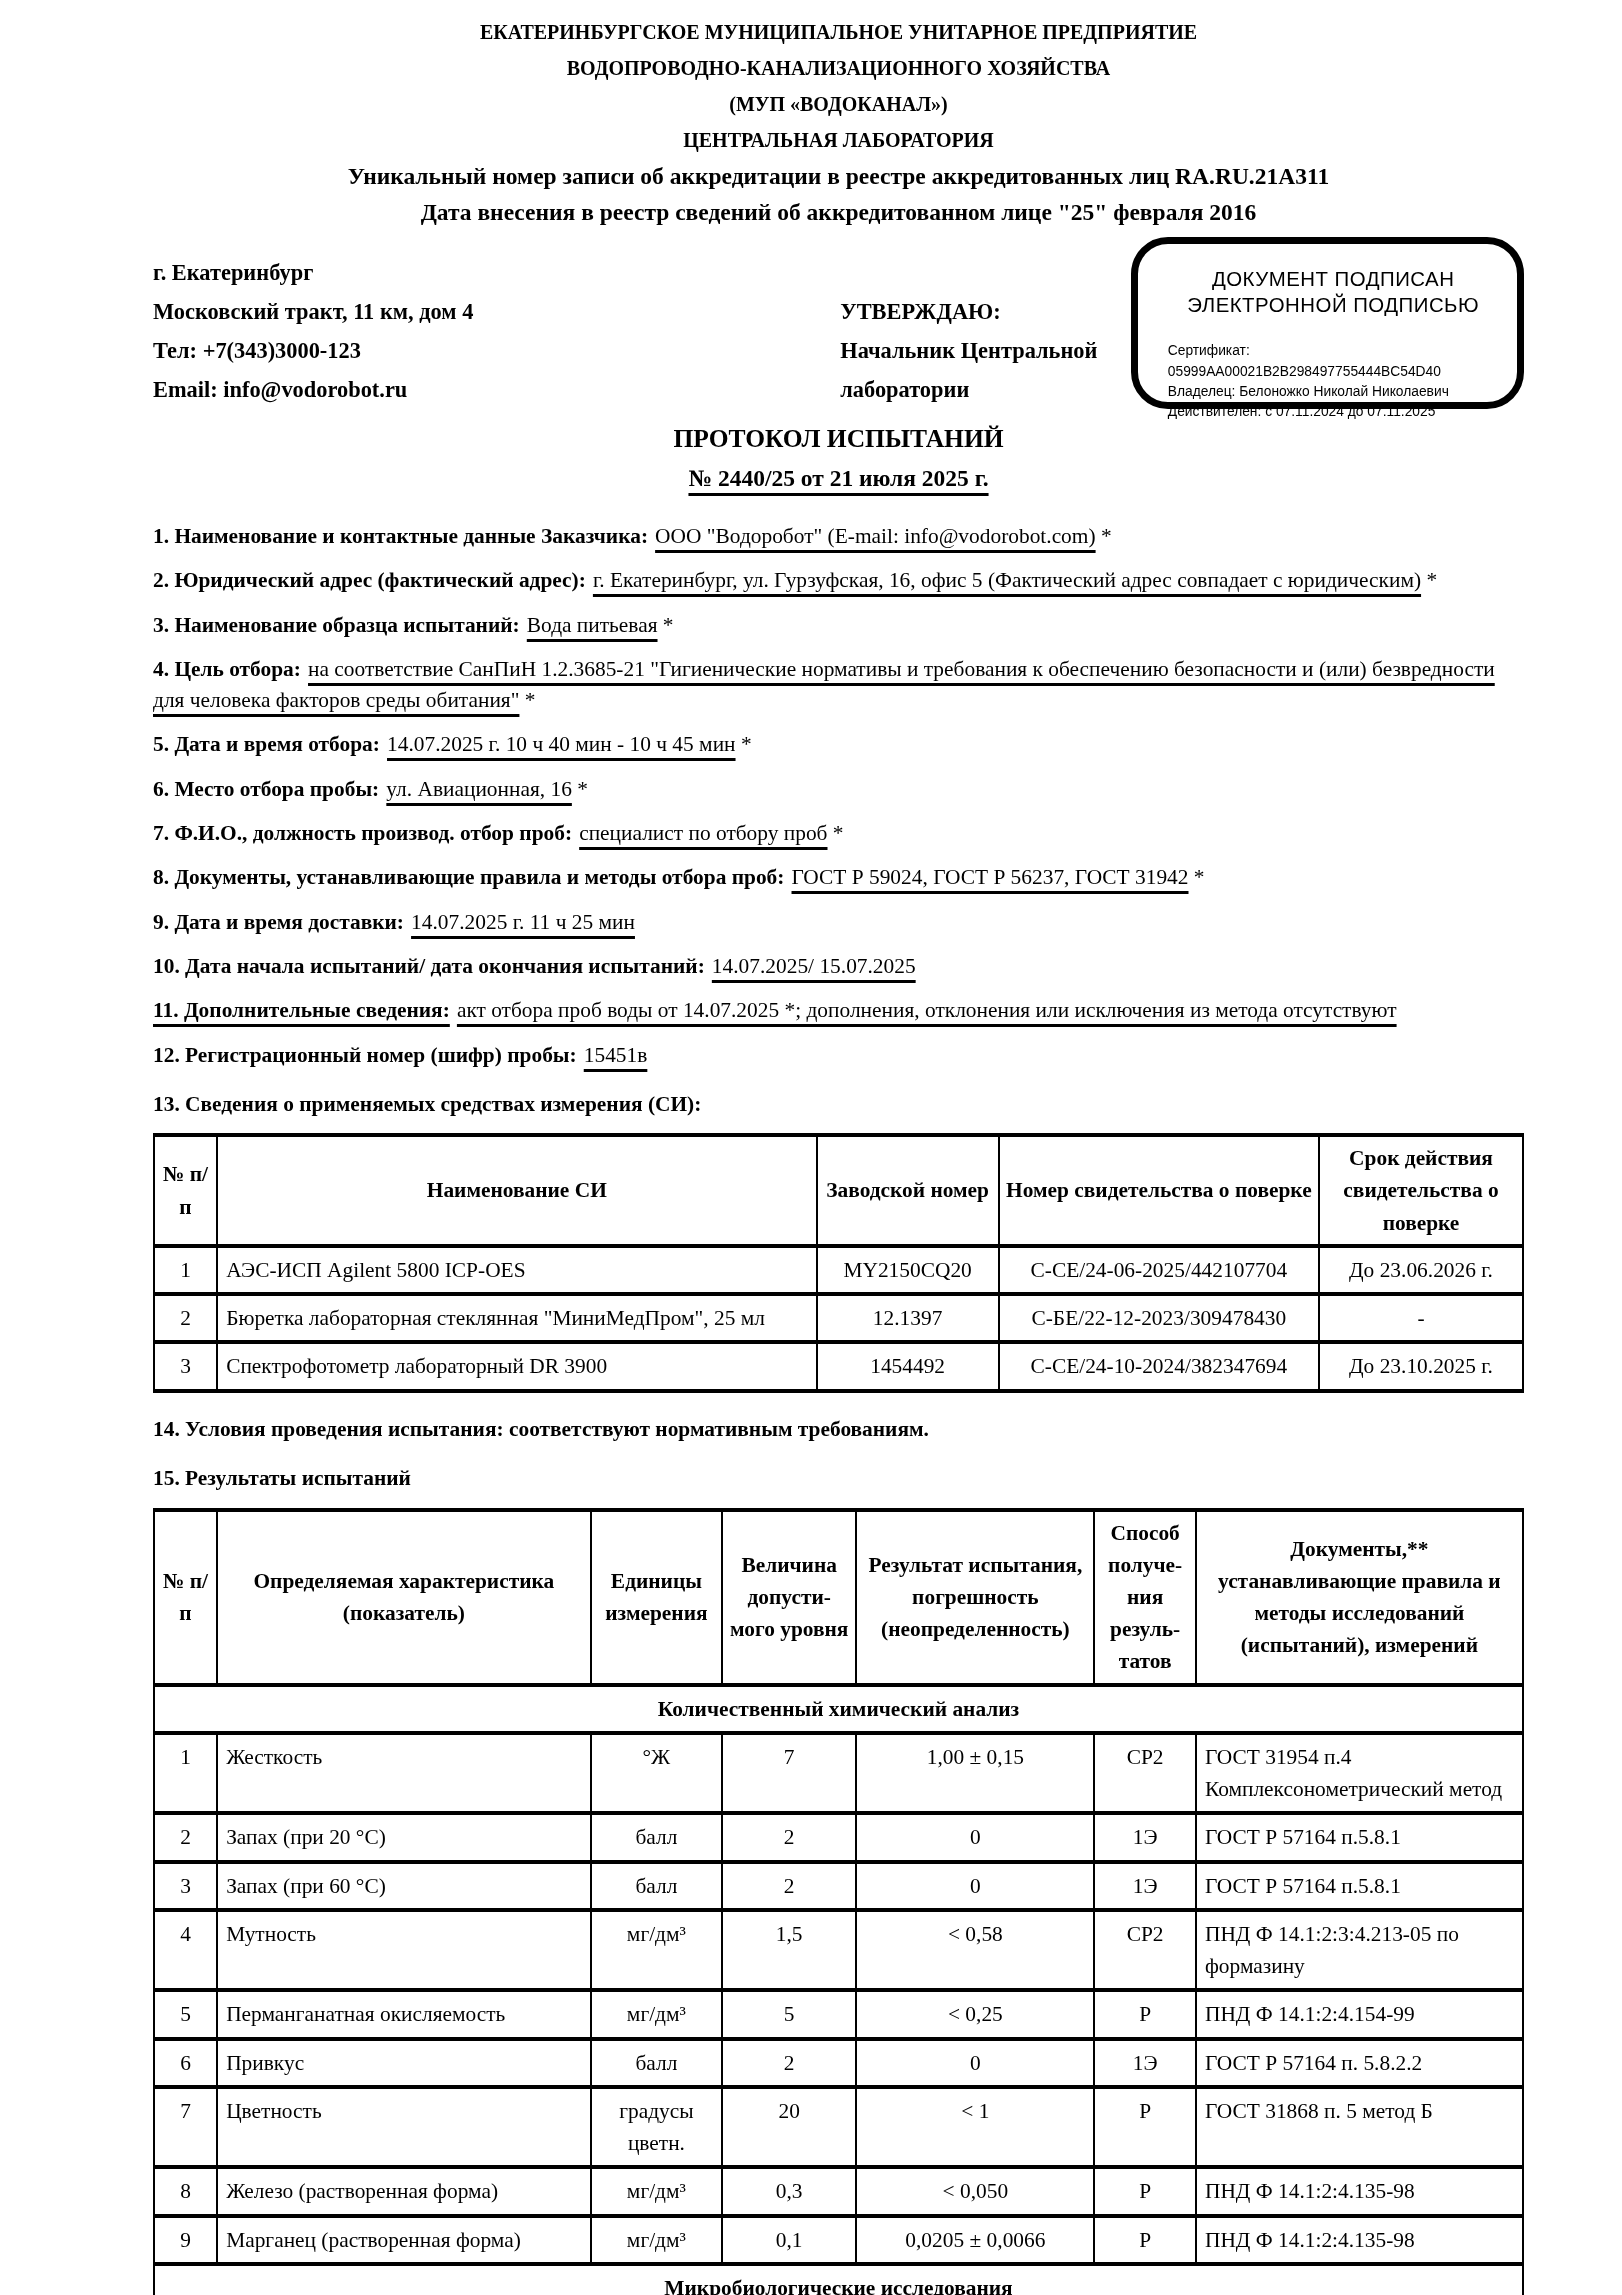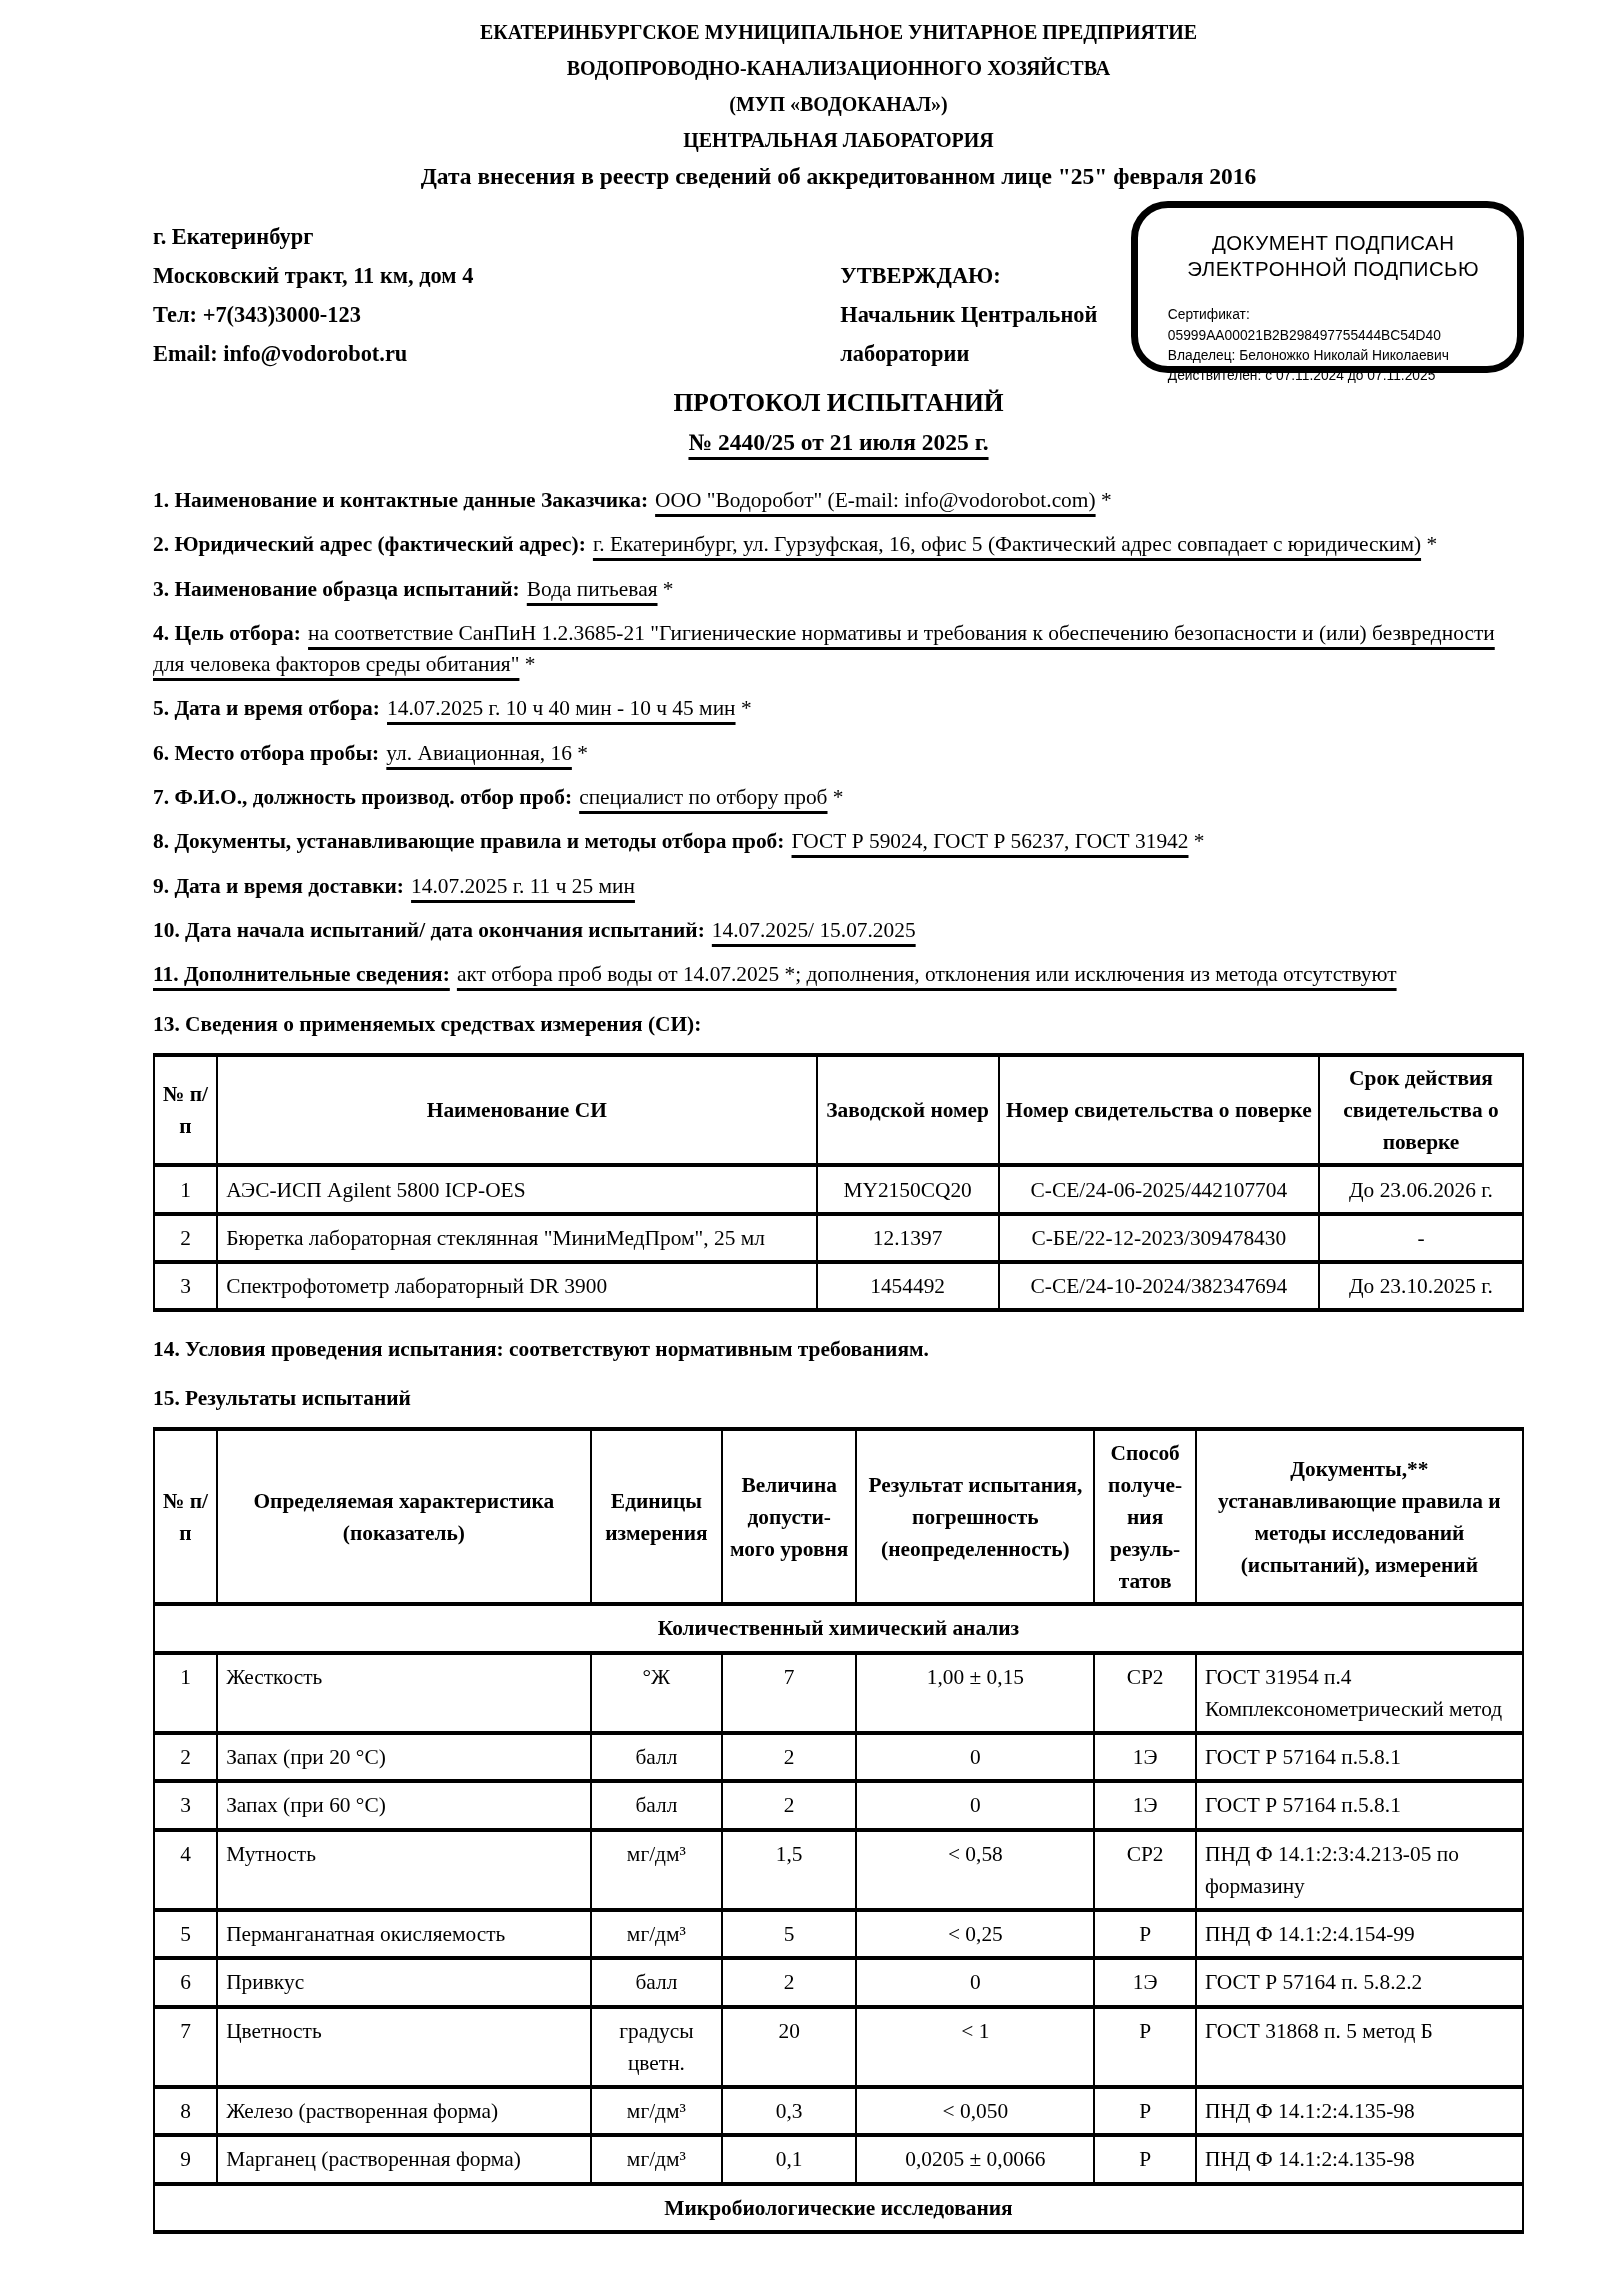"Уникальный номер записи об аккредитации" div.accred-line { html: none -> <div>Уникальный номер записи об аккредитации в реестре аккредитованных лиц RA.RU.21А311</div> }
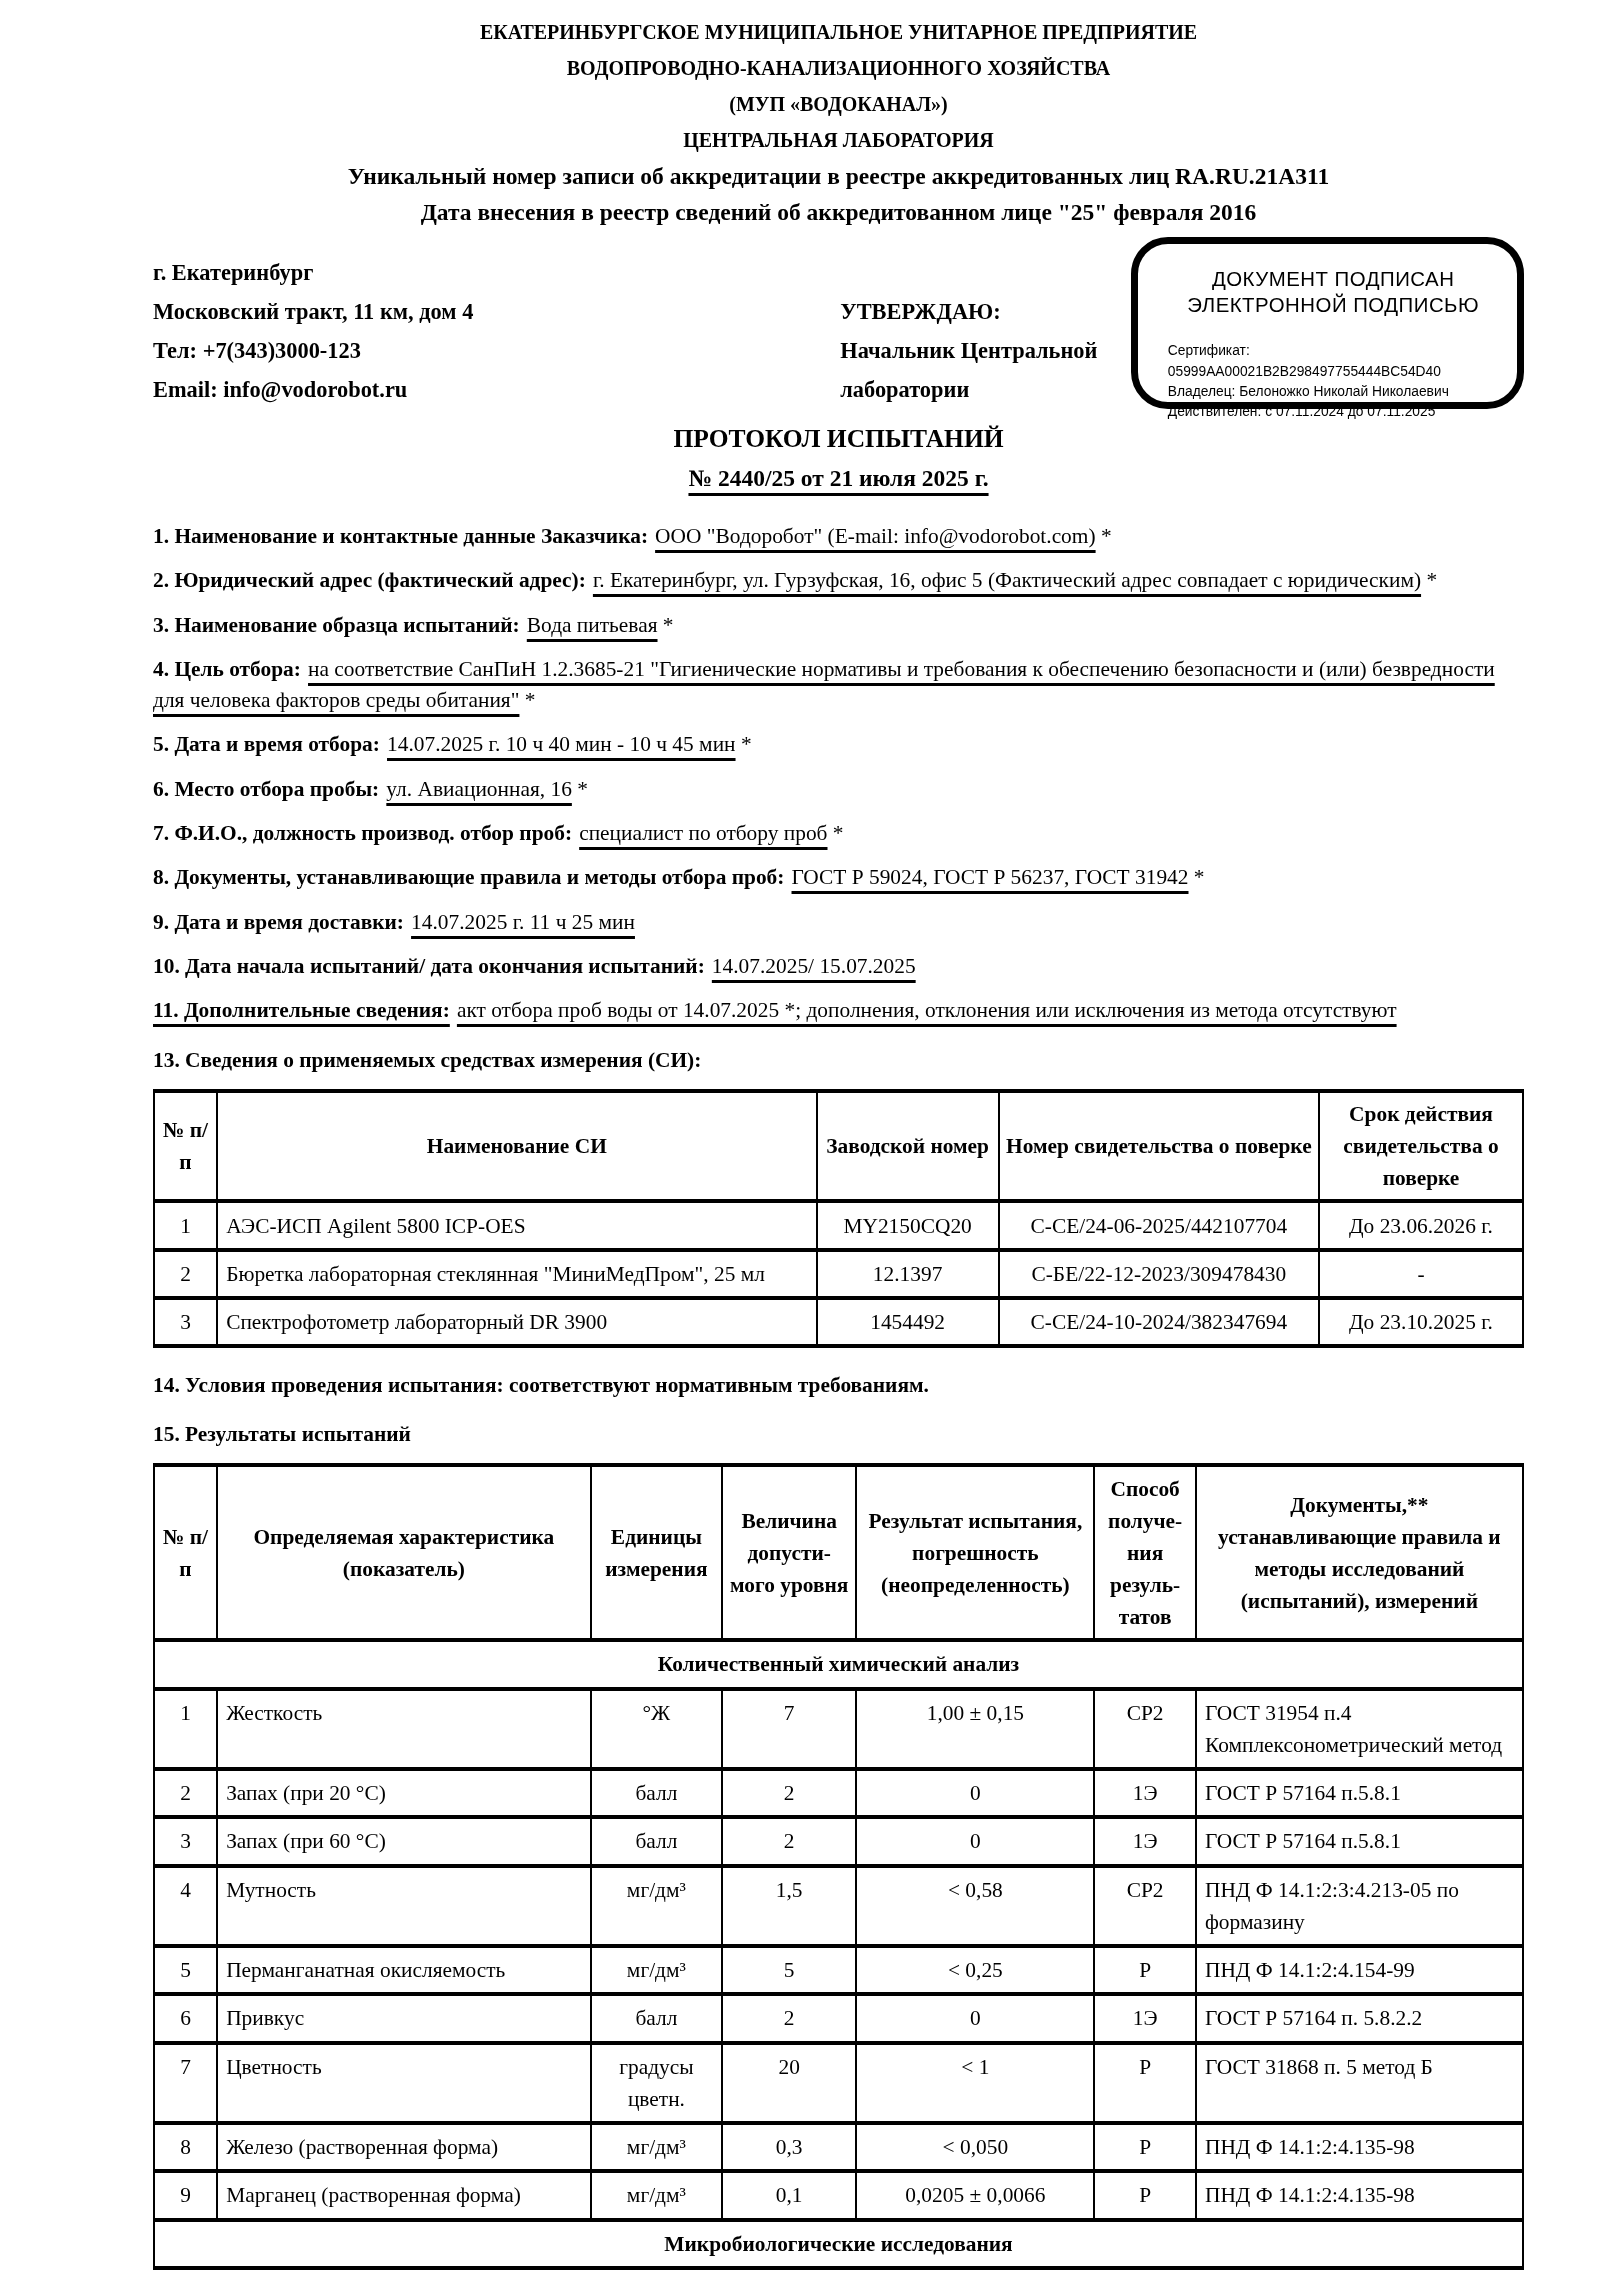"12. Регистрационный номер (шифр) пробы:" p.item { html: none -> <p><span>12. Регистрационный номер (шифр) пробы:</span><span>15451в</span><span></span></p> }
